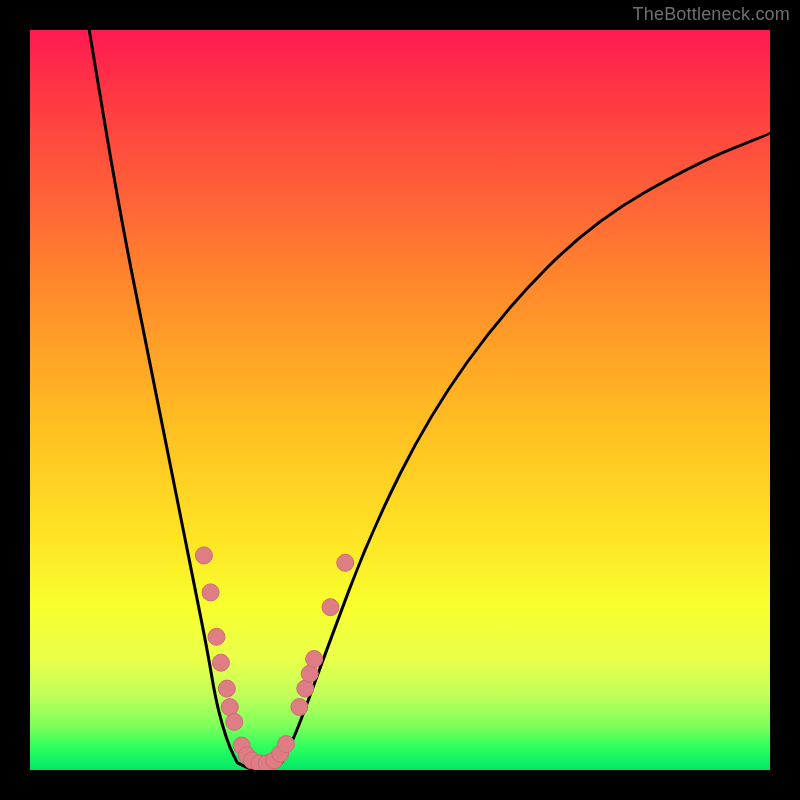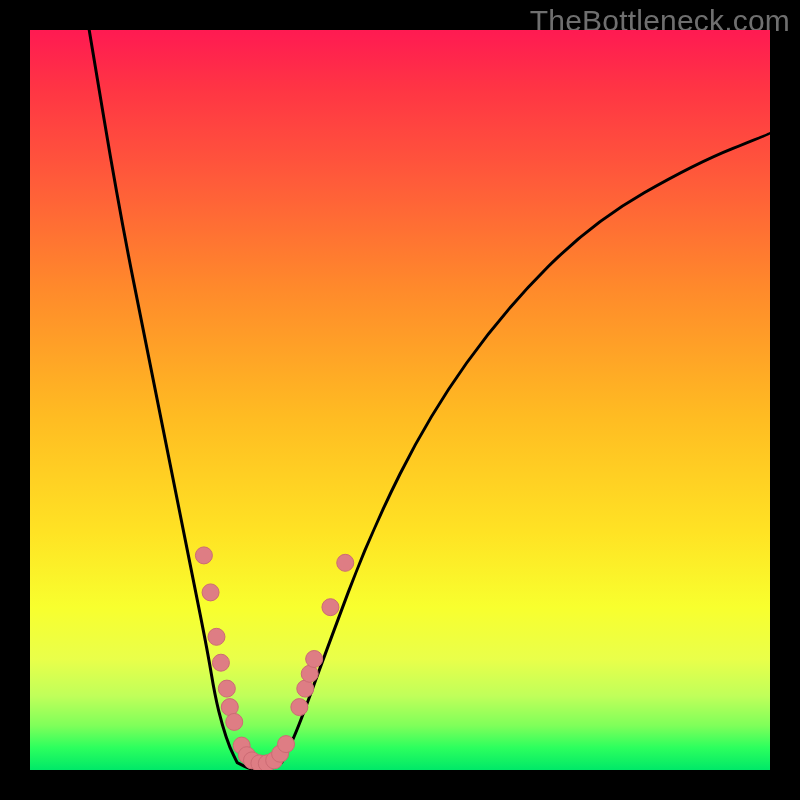"TheBottleneck.com" .attribution { font-size: 30px -> 18px }
